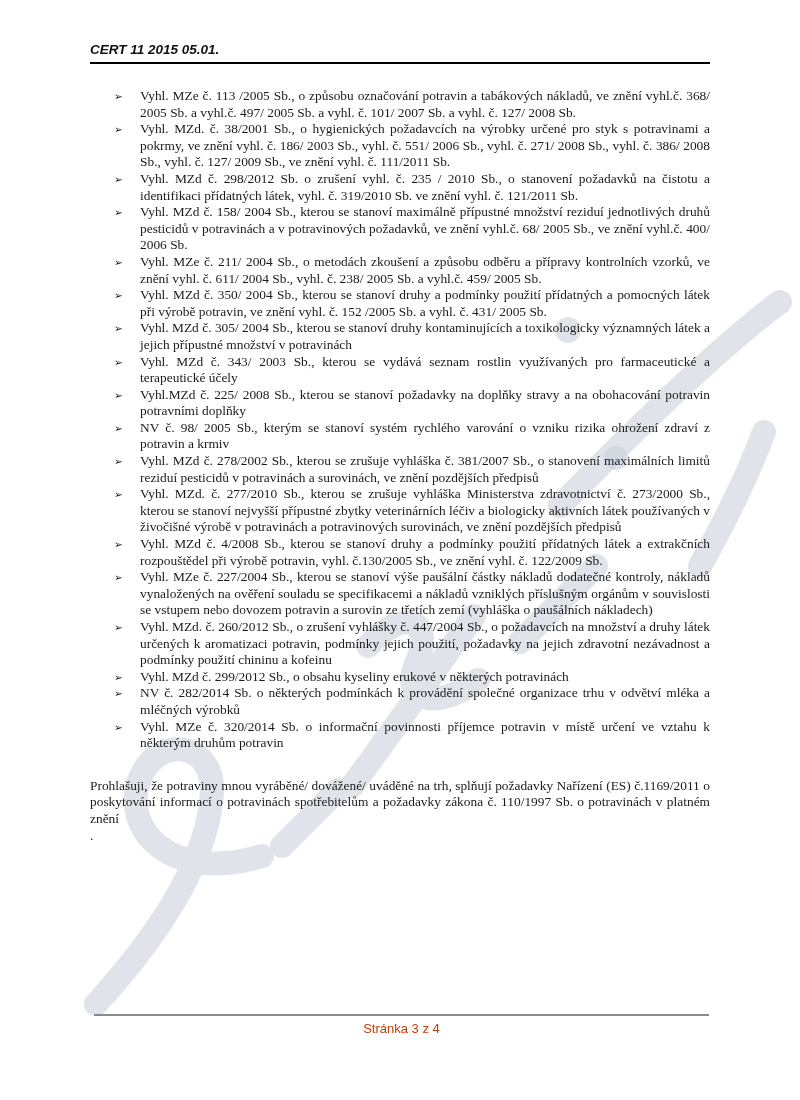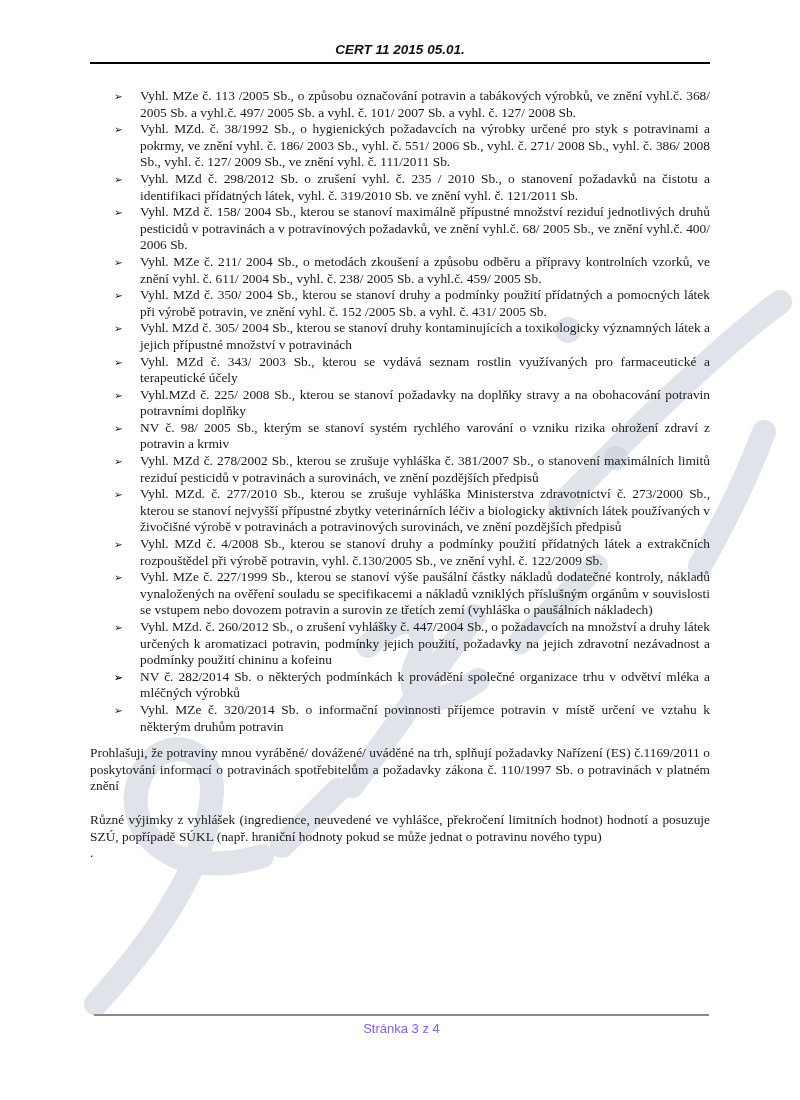"CERT 11 2015 05.01." .doc-code { text-align: center -> left }
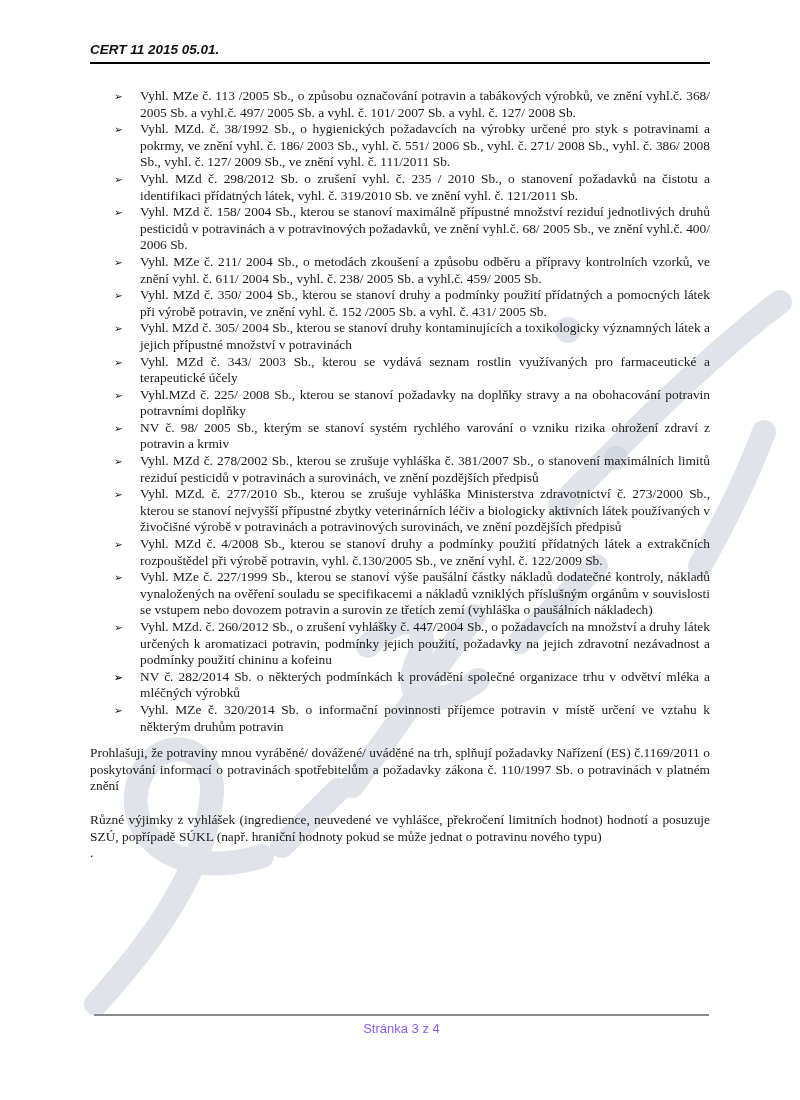"o způsobu označování potravin a" span.r { text: výrobků -> nákladů }
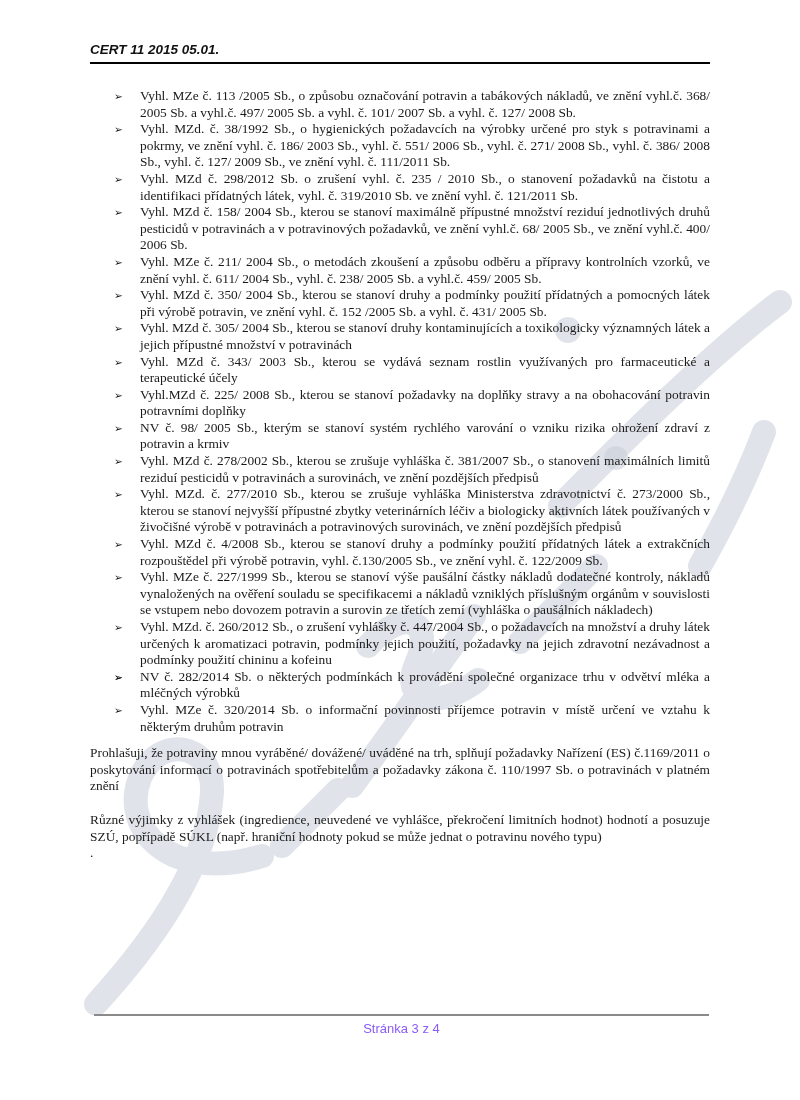"Vyhl. MZd. č. 38/1992 Sb.," span.b { text: 38/1992 -> 38/2001 }
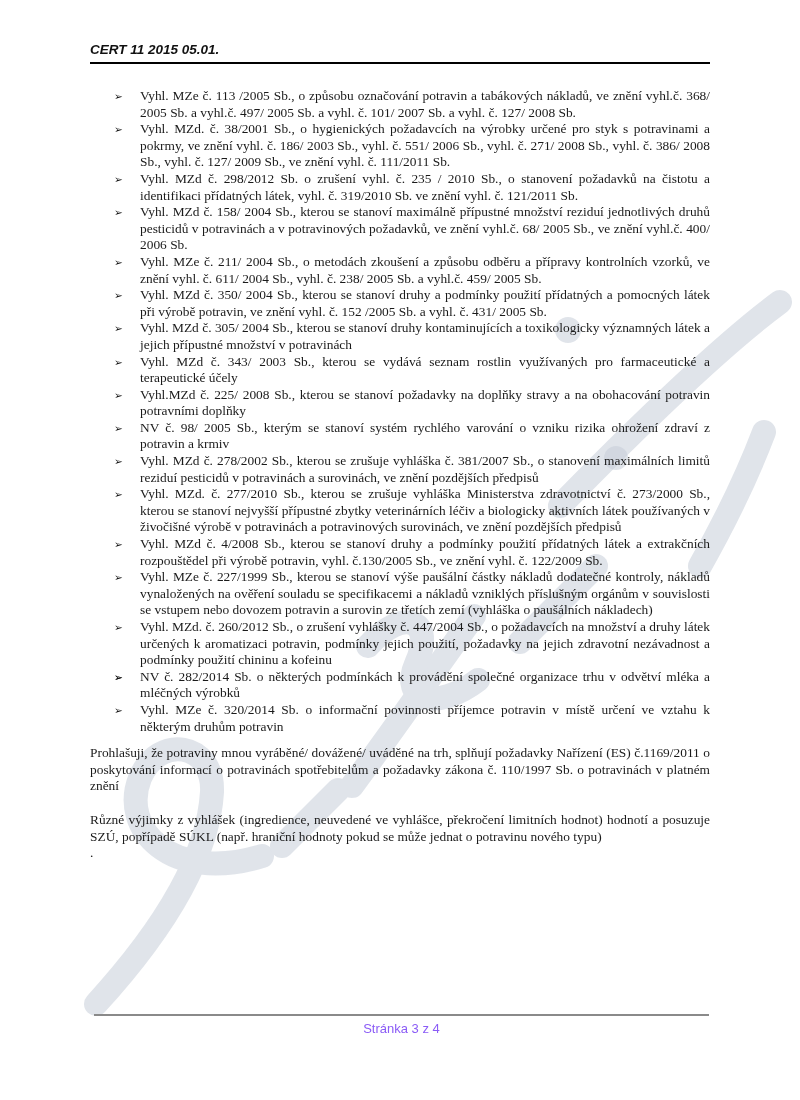"Vyhl. MZe č. 227/1999 Sb.," span.b { text: 227/1999 -> 227/2004 }
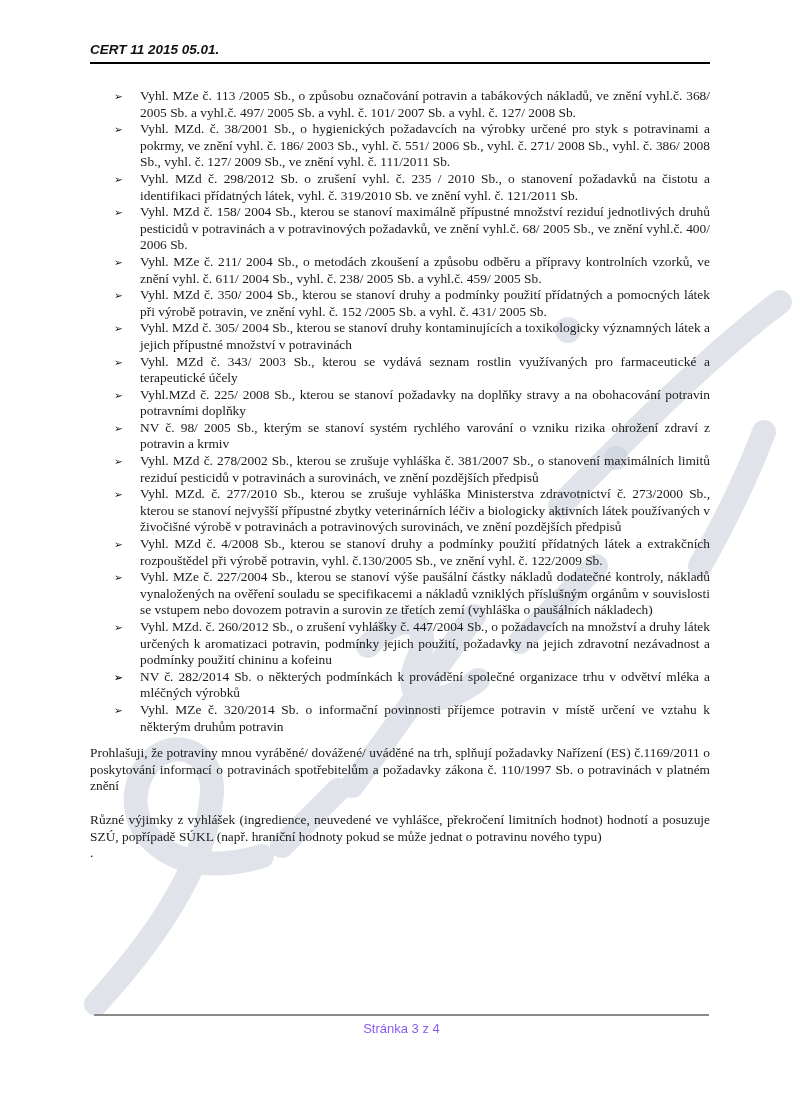"Vyhl. MZd č. 299/2012 Sb.," span { html: none -> <span><span>Vyhl. MZd č. 299/2012 Sb., </span><span>o obsahu kyseliny erukové v některých potravinách</span></span> }
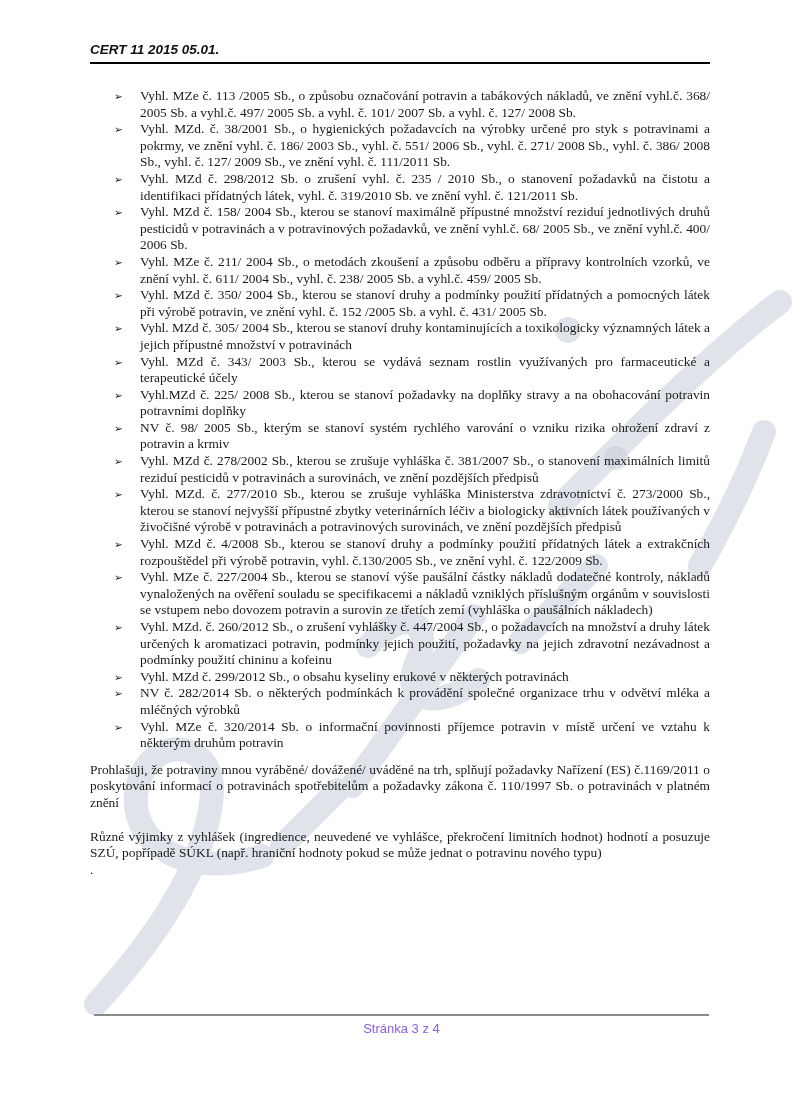"Prohlašuji, že potraviny mnou vyráběné/" .paras p.gap-large { margin-top: 10px -> 26px }
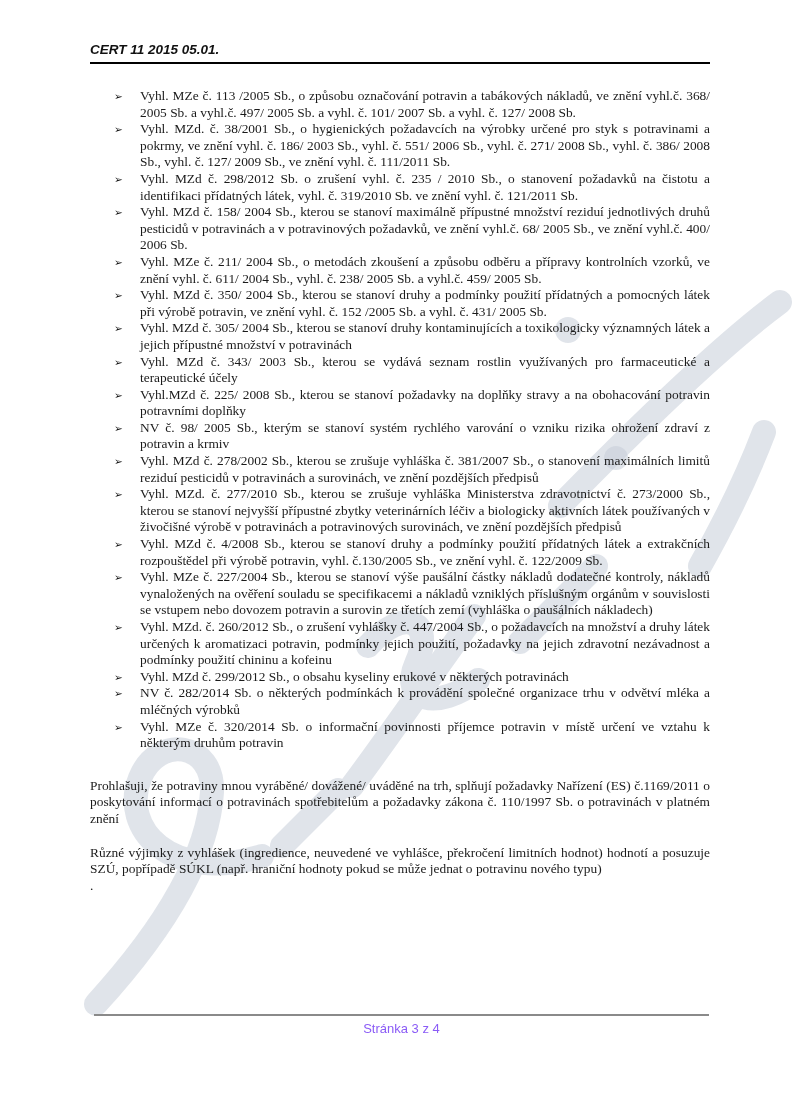"Různé výjimky z vyhlášek (ingredience," p.gap-small { html: <p><span>Různé výjimky z vyhlášek (ingredience, neuvedené ve vyhlášce, překročení limitních hodnot) hodnotí a posuzuje SZÚ, popřípadě SÚKL (např. hraniční hodnoty pokud se může jednat o potravinu nového typu)</span></p> -> none }
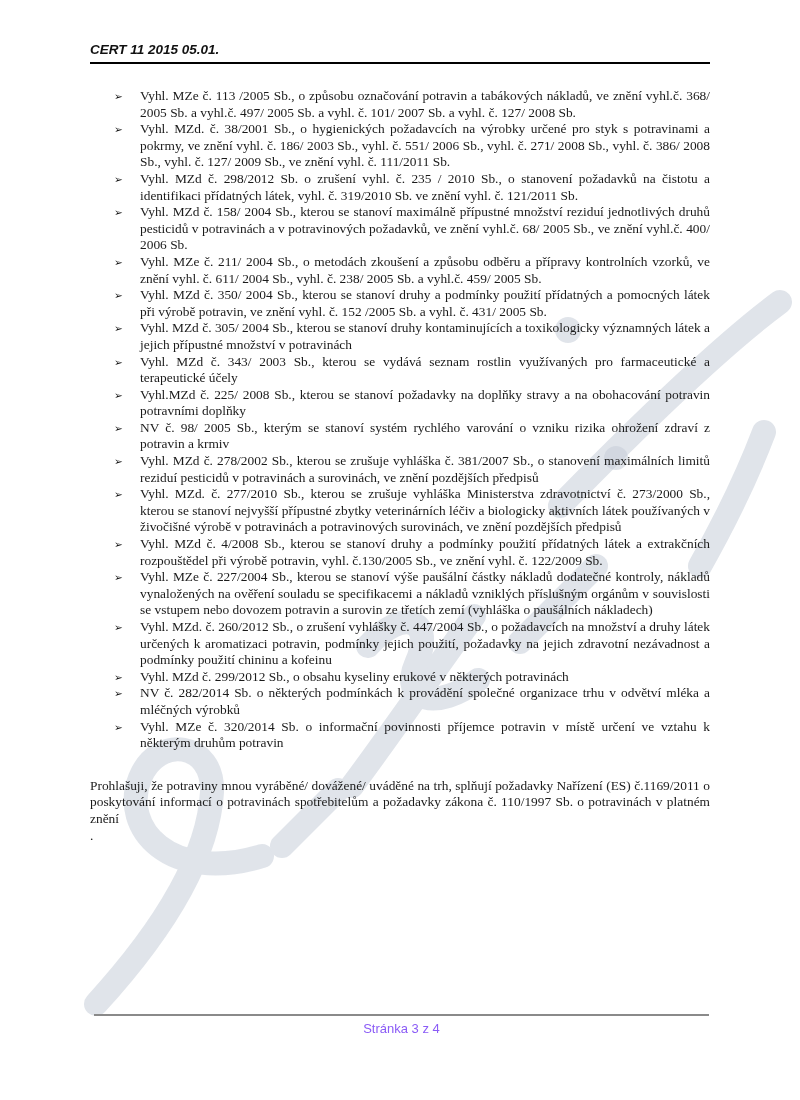"Stránka 3 z 4" .footer-text { color: #8b5cf6 -> #c2410c }
